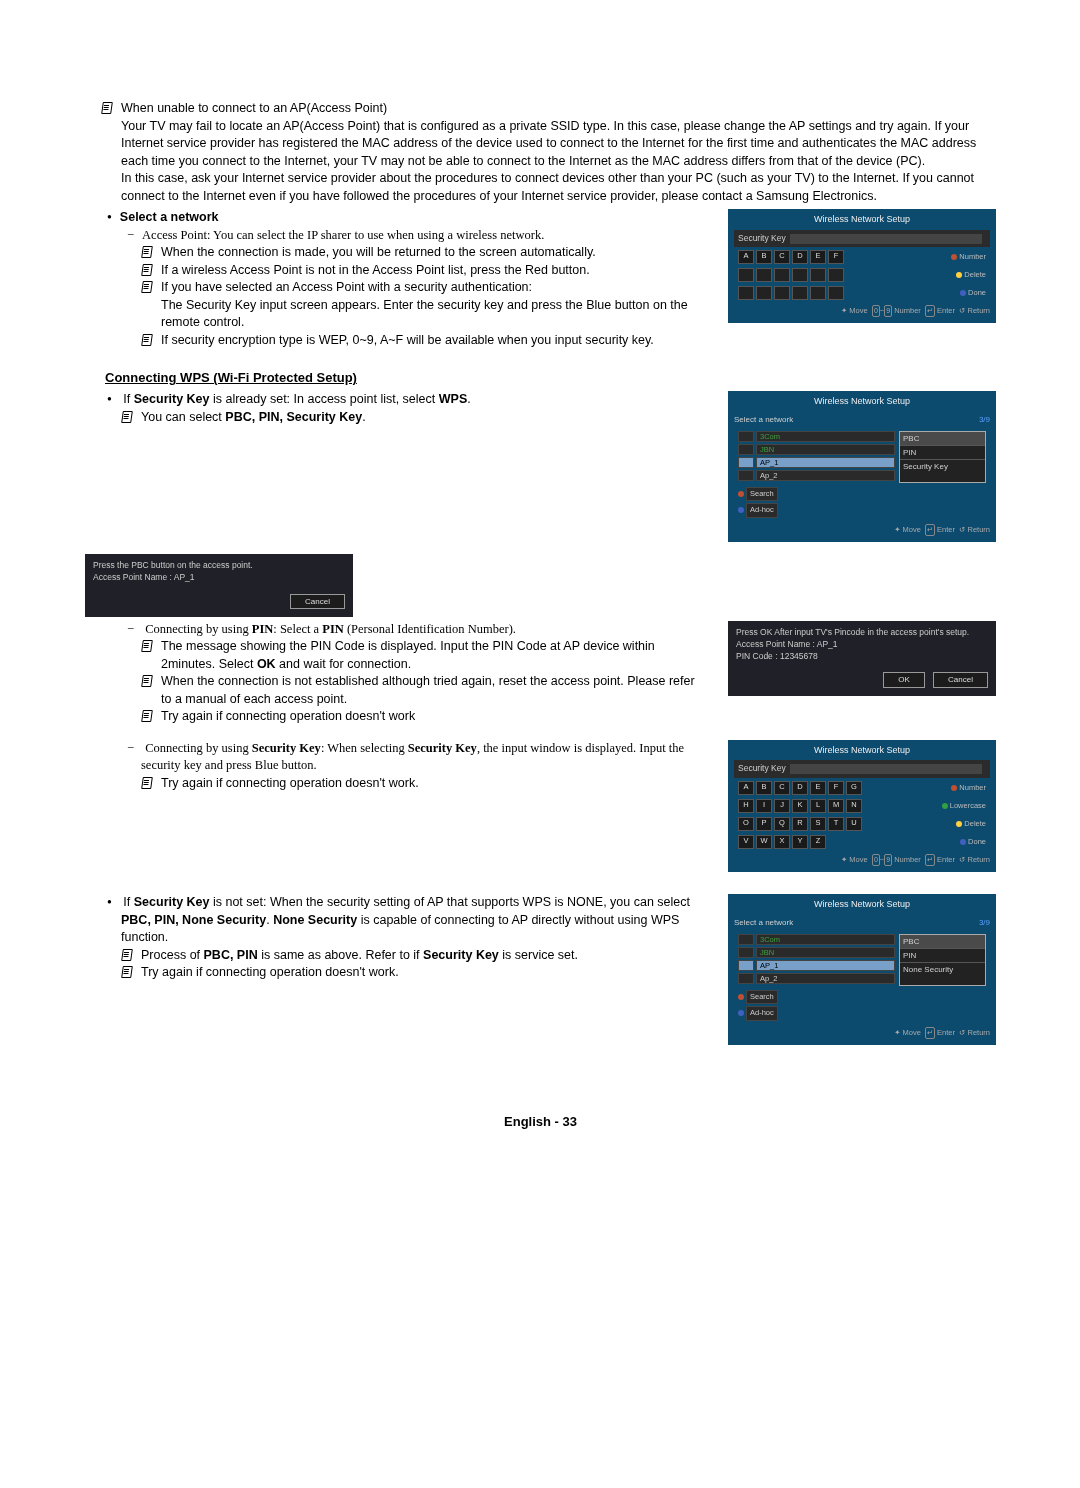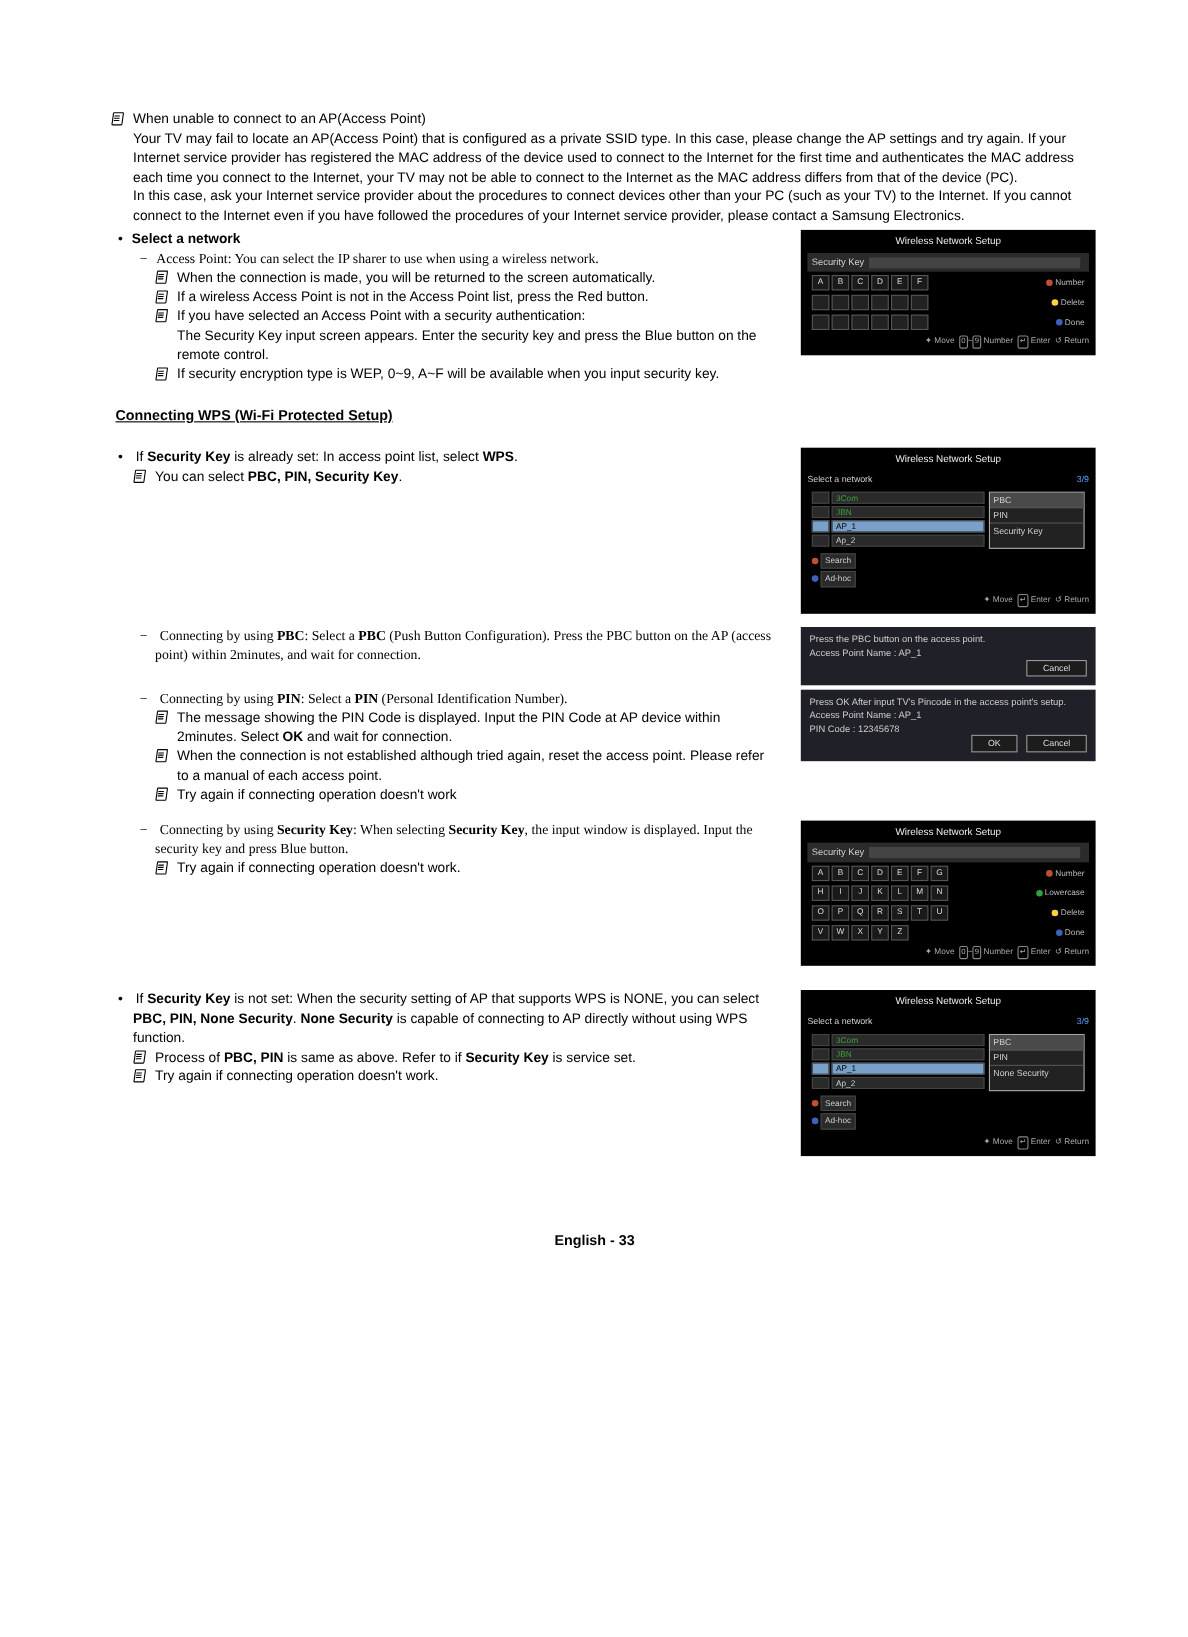"Wireless Network Setup" .panel { background: #000000 -> #0c4a6e }
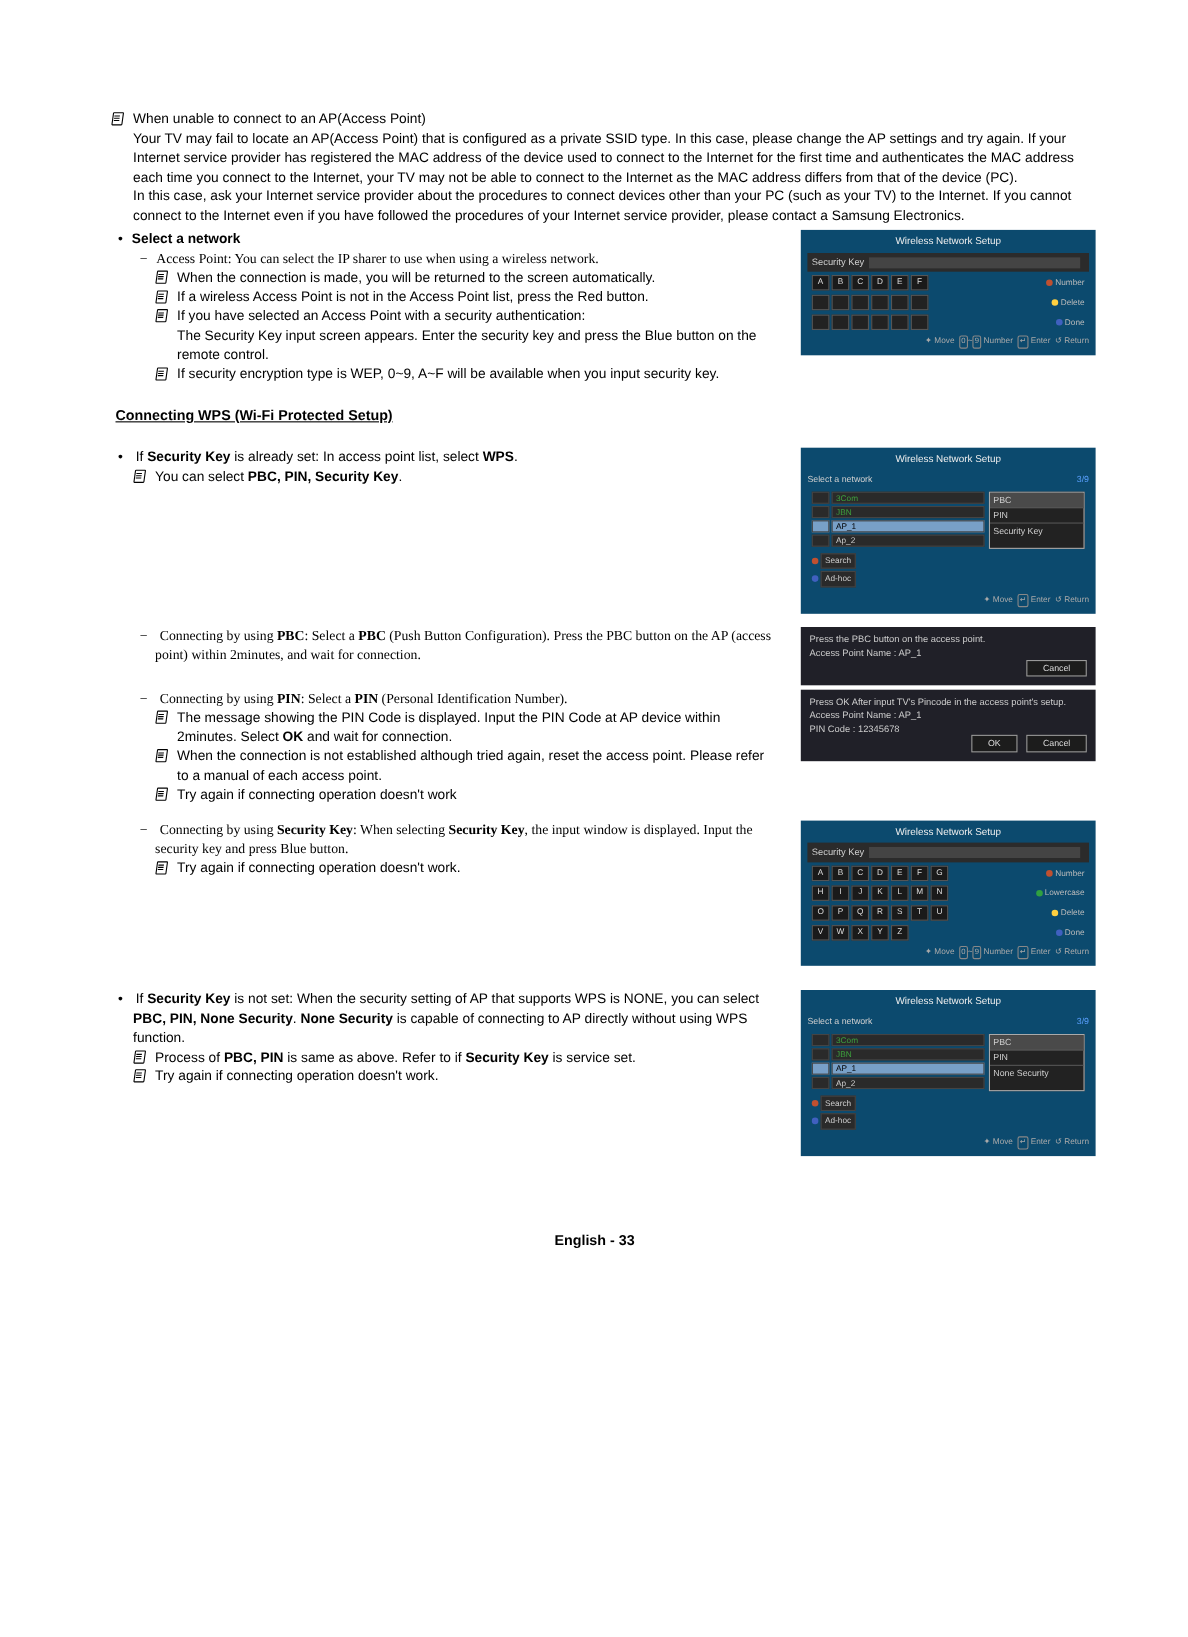"Connecting WPS (Wi-Fi Protected Setup)" .heading { margin-bottom: 20px -> 4px }
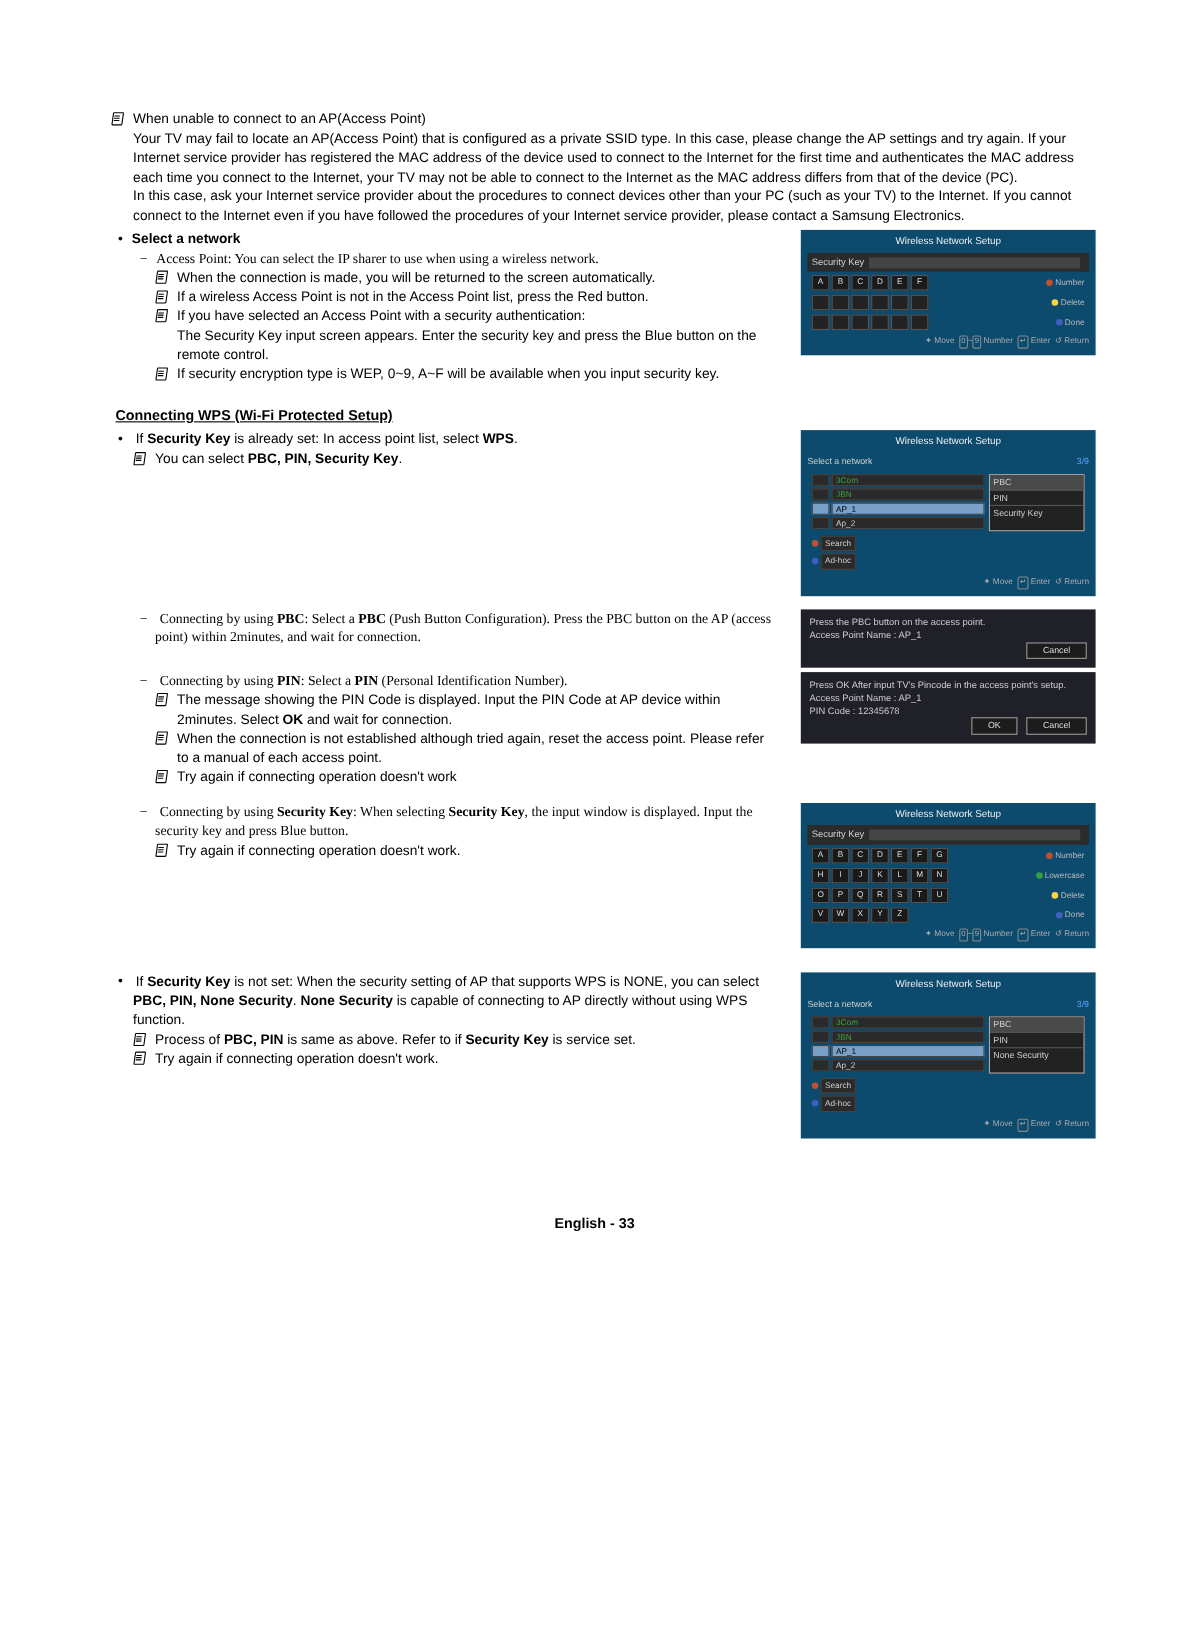"Connecting by using PBC: Select" div.left-text { html: <div> <ul> <li> <span>Connecting by using </span><b>PBC</b><span>: Select a </span><b>PBC</b><span> (Push Button Configuration). Press the PBC button on the AP (access point) within 2minutes, and wait for connection.</span> </li> </ul> </div> -> none }
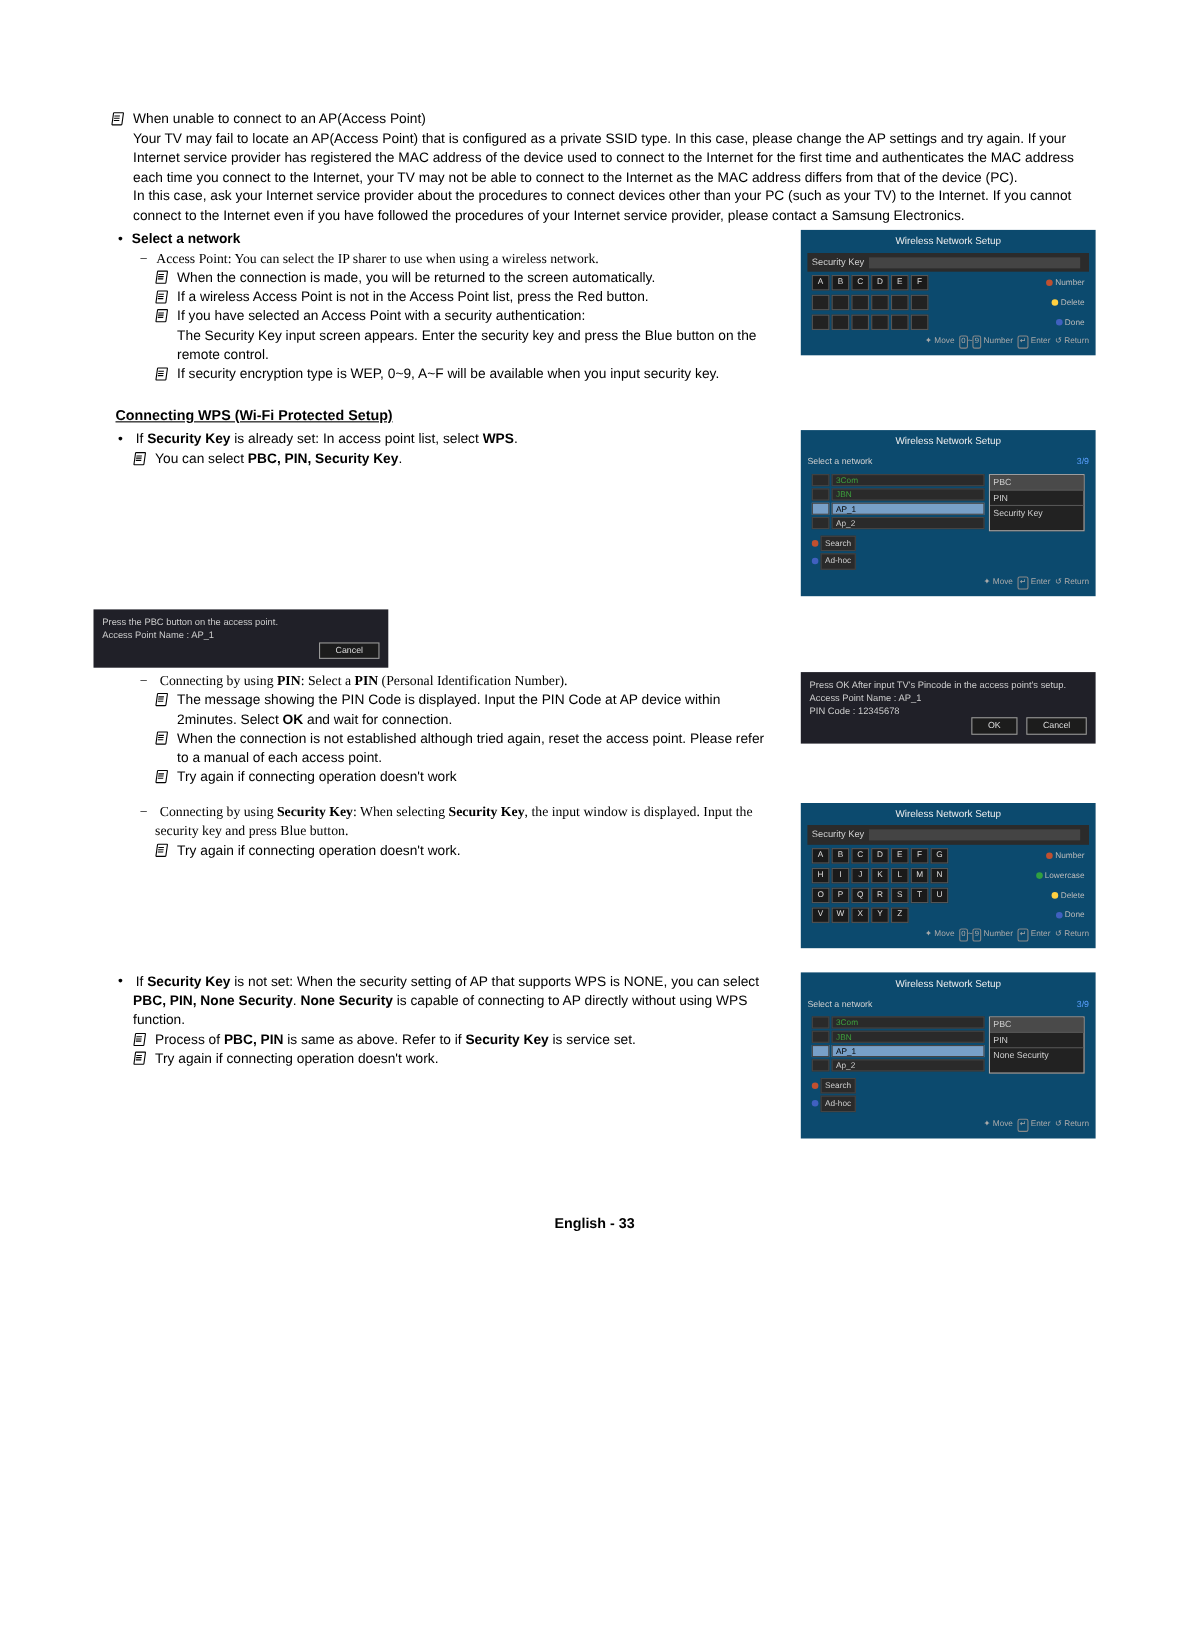"Cancel" .msg-panel .btns { margin-top: none -> 10px }
